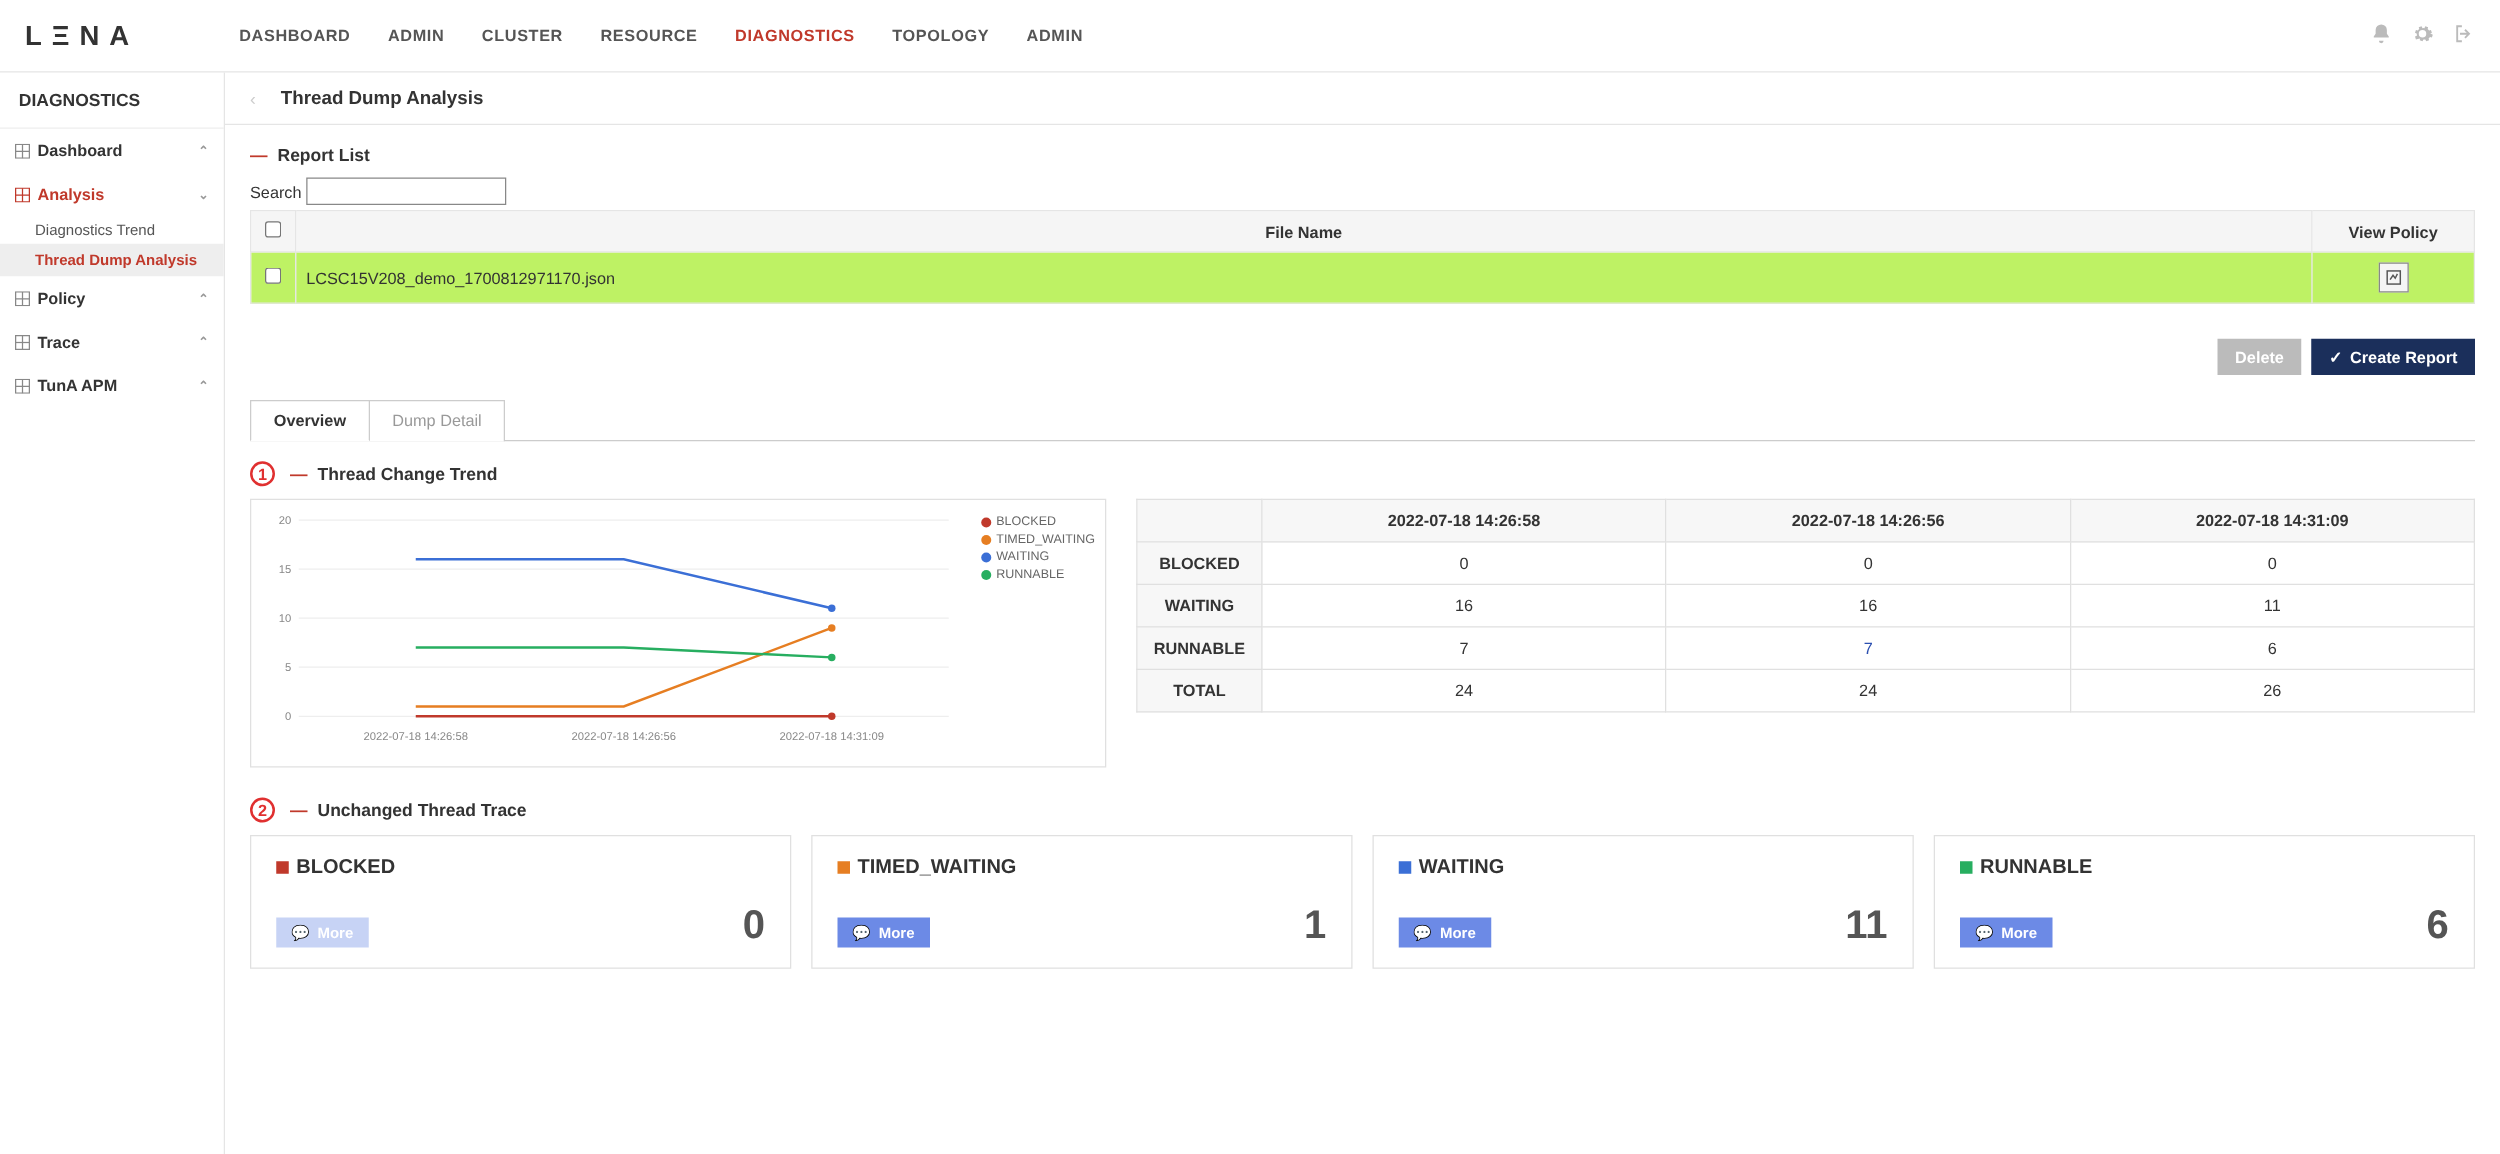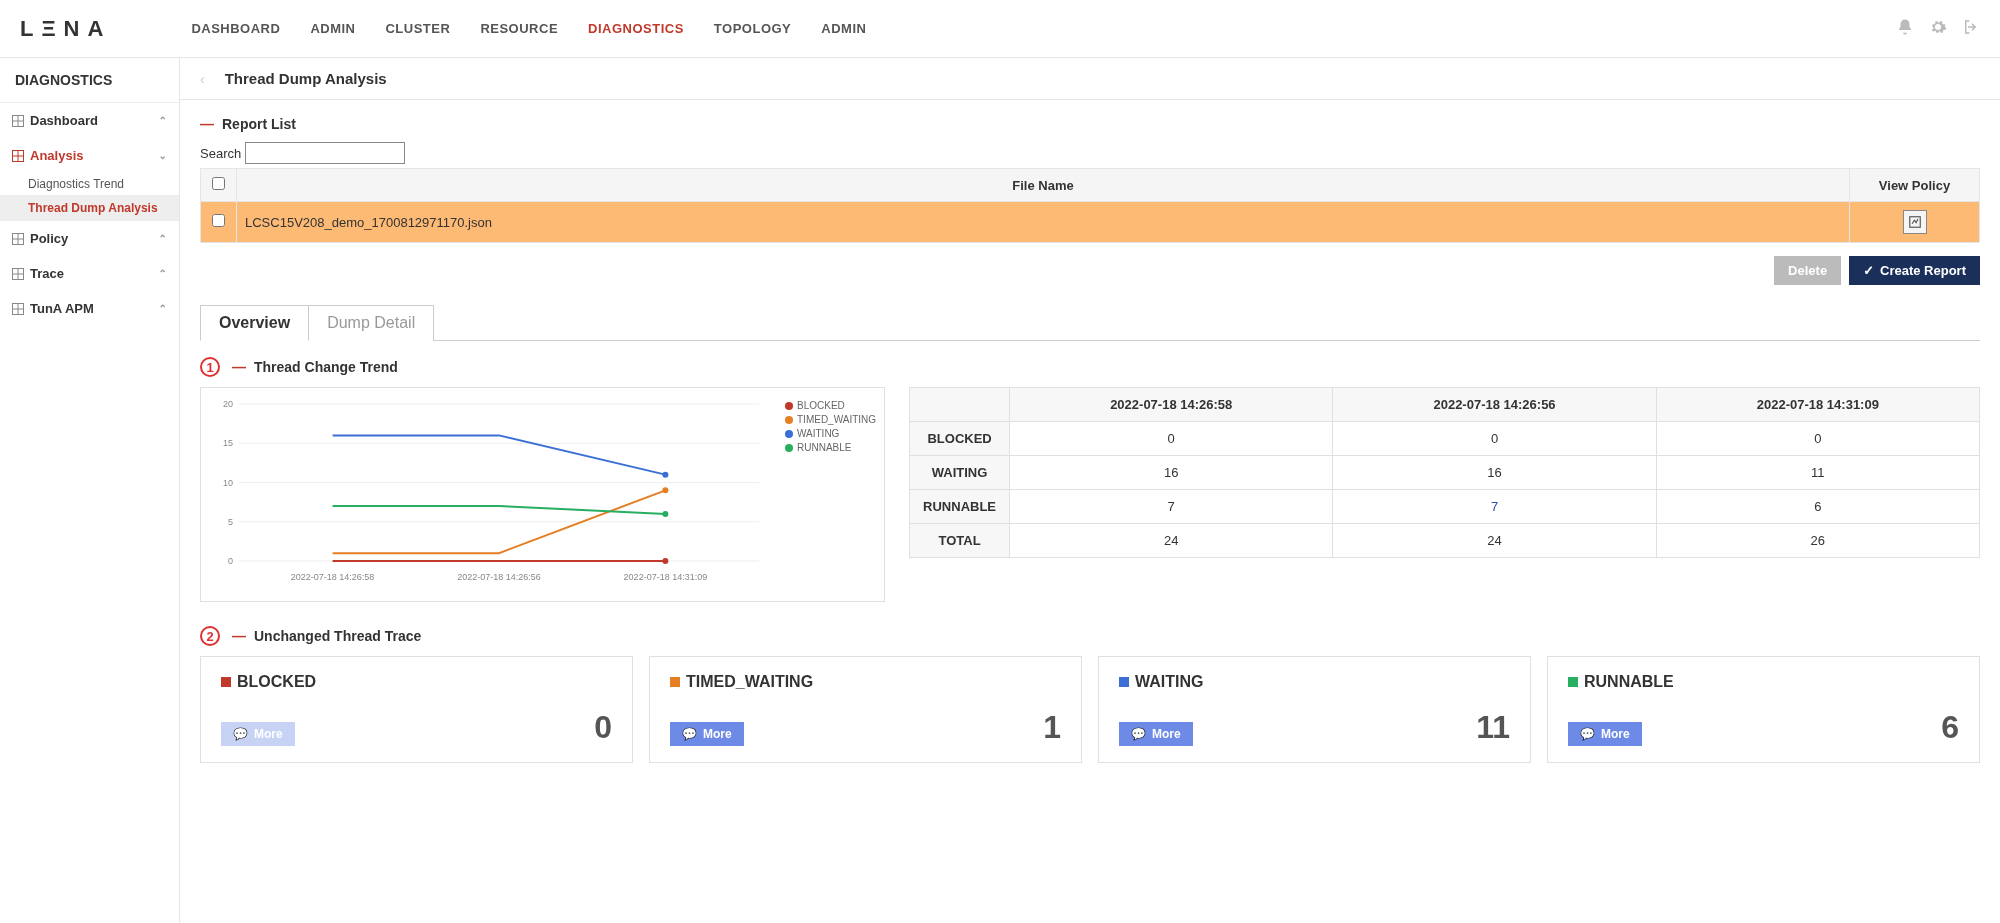"LCSC15V208_demo_1700812971170.json" table.report-table tr.selected td { background: #fdba74 -> #bef264 }
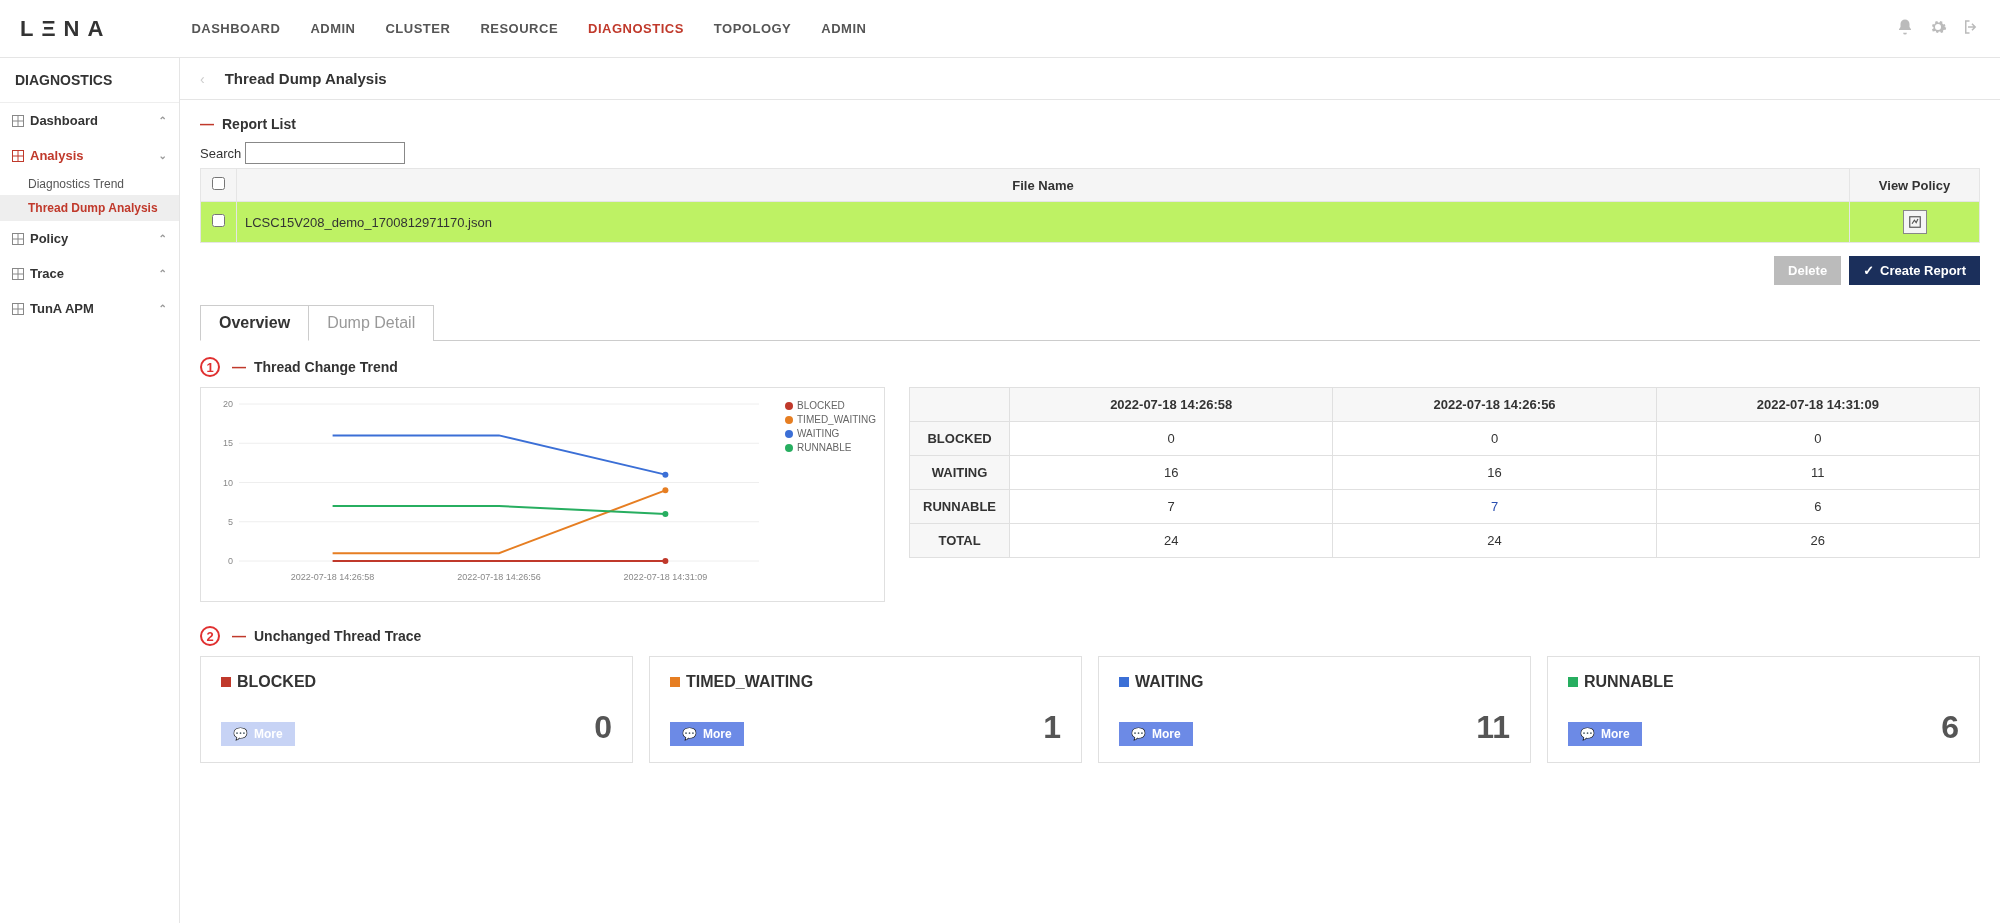"Delete" .action-row { margin-top: 13px -> 28px }
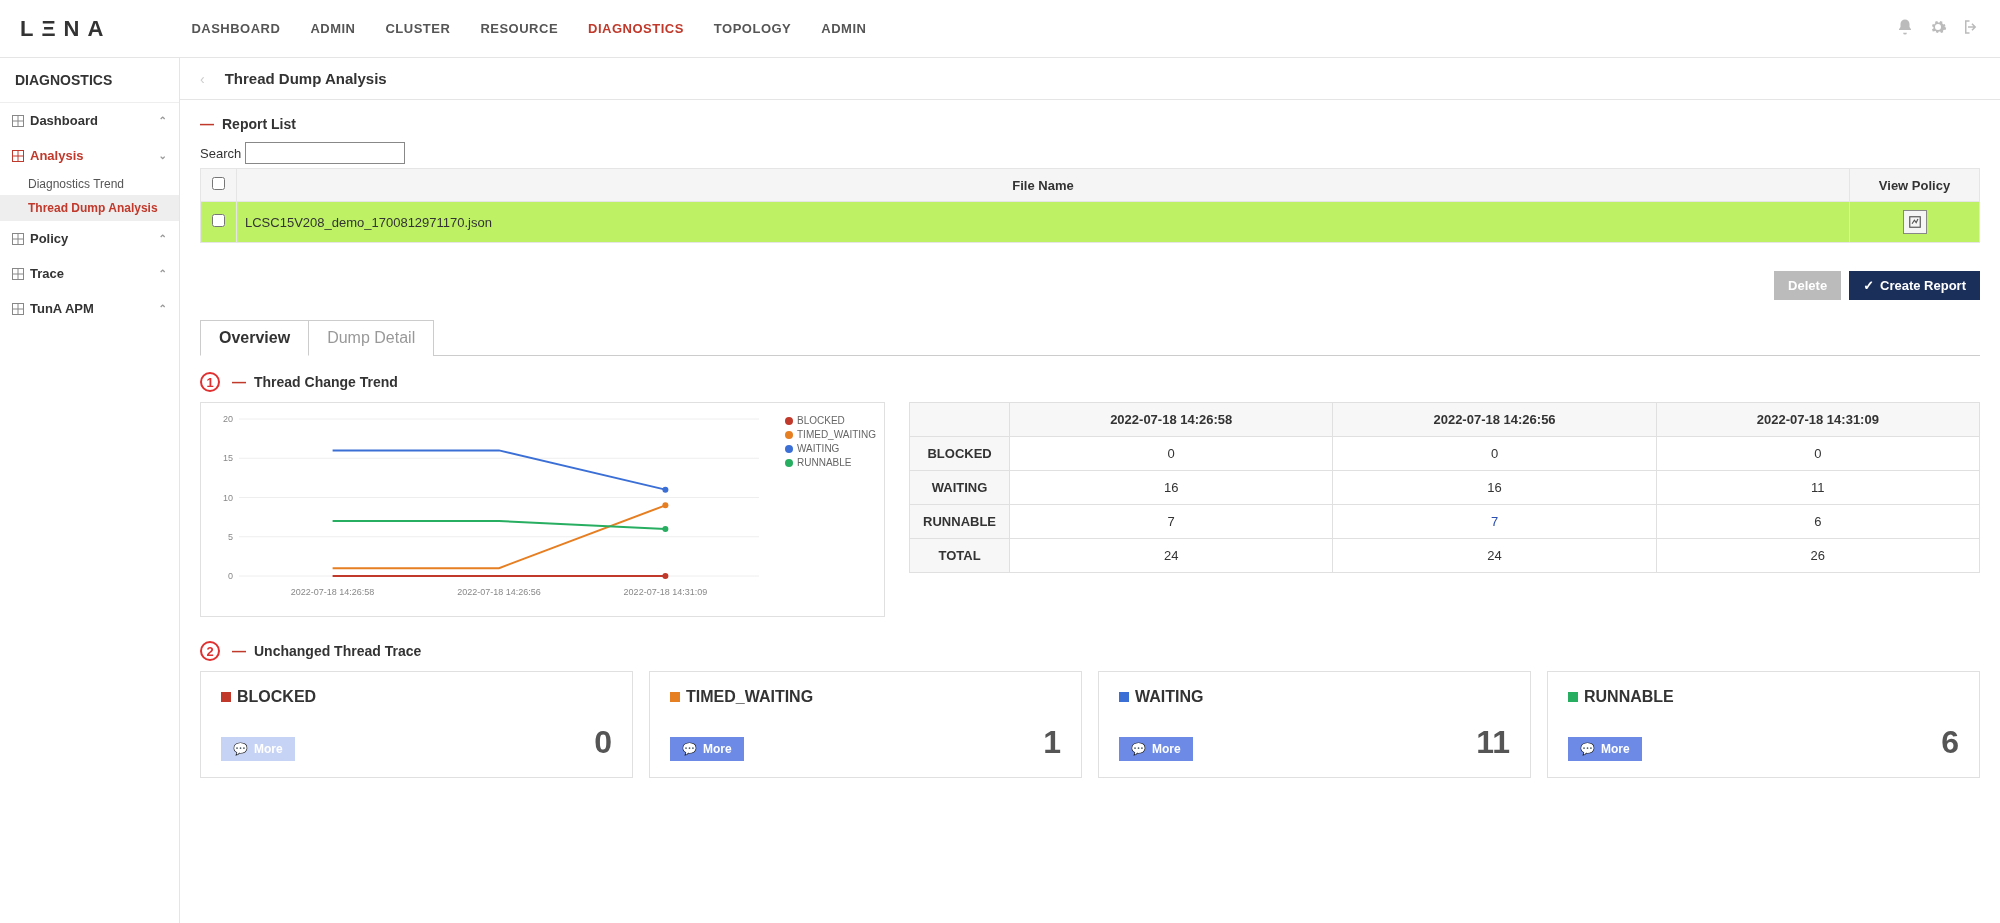"Overview" .tab { font-size: 16px -> 13px }
